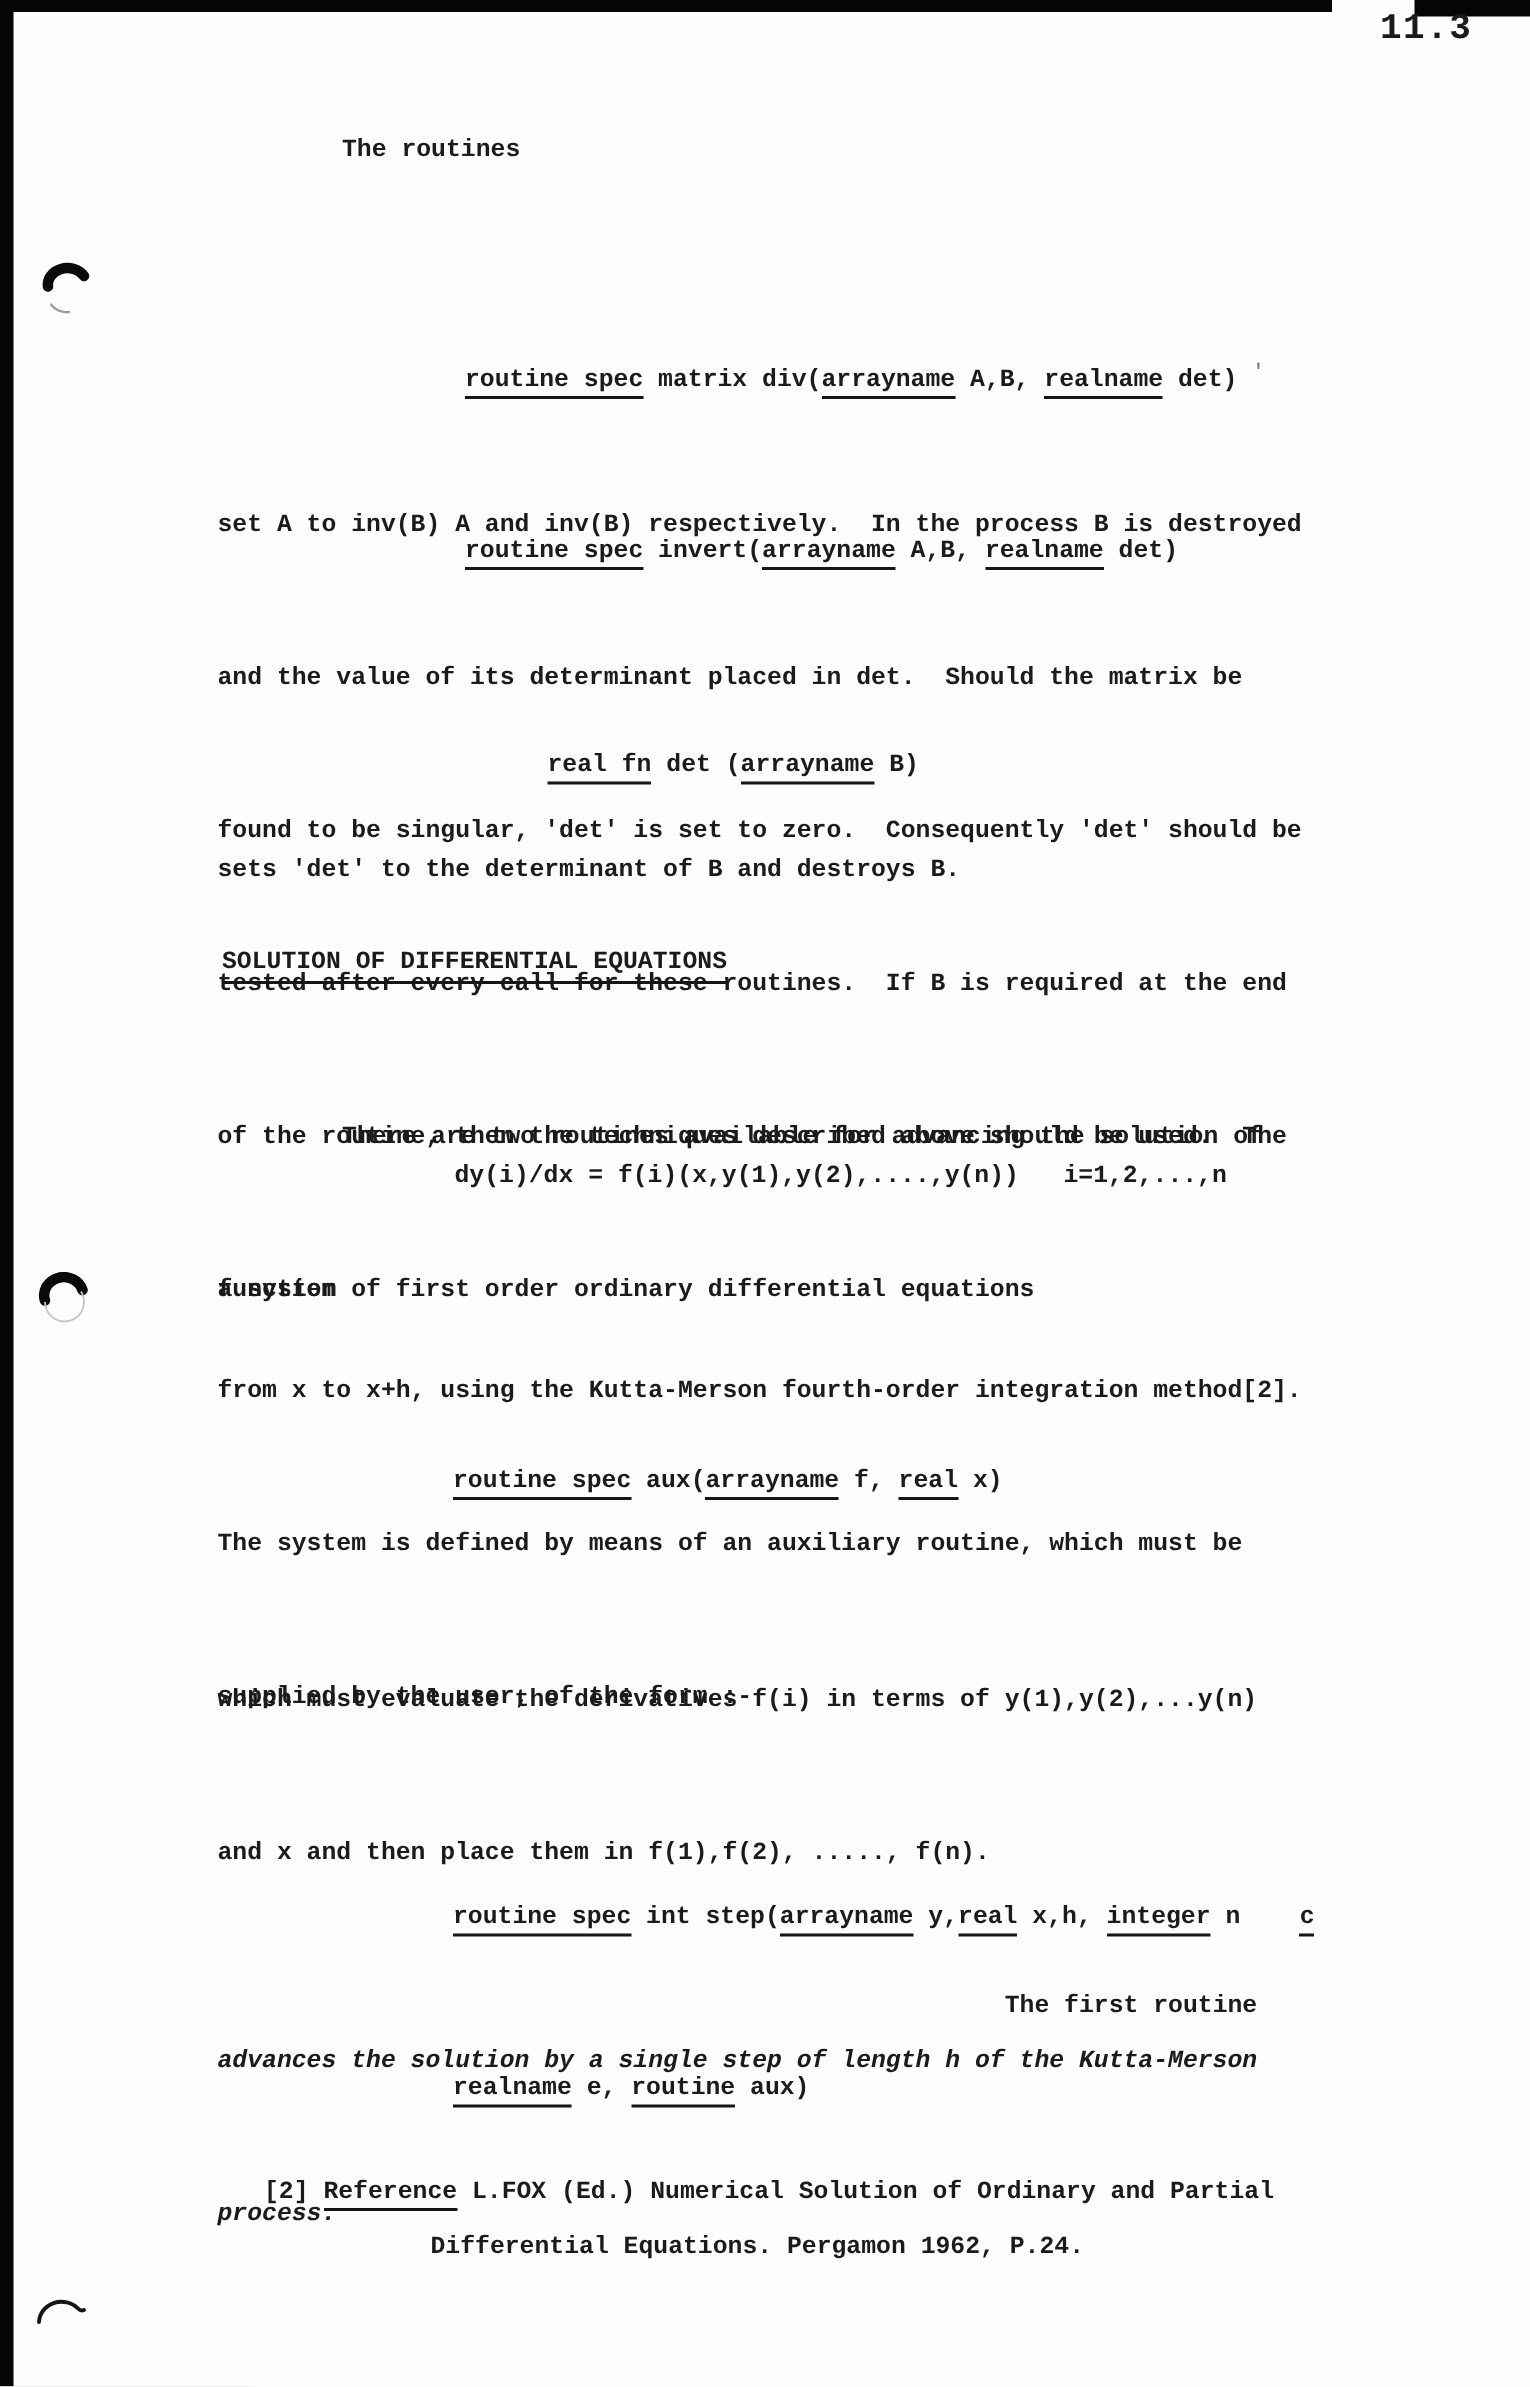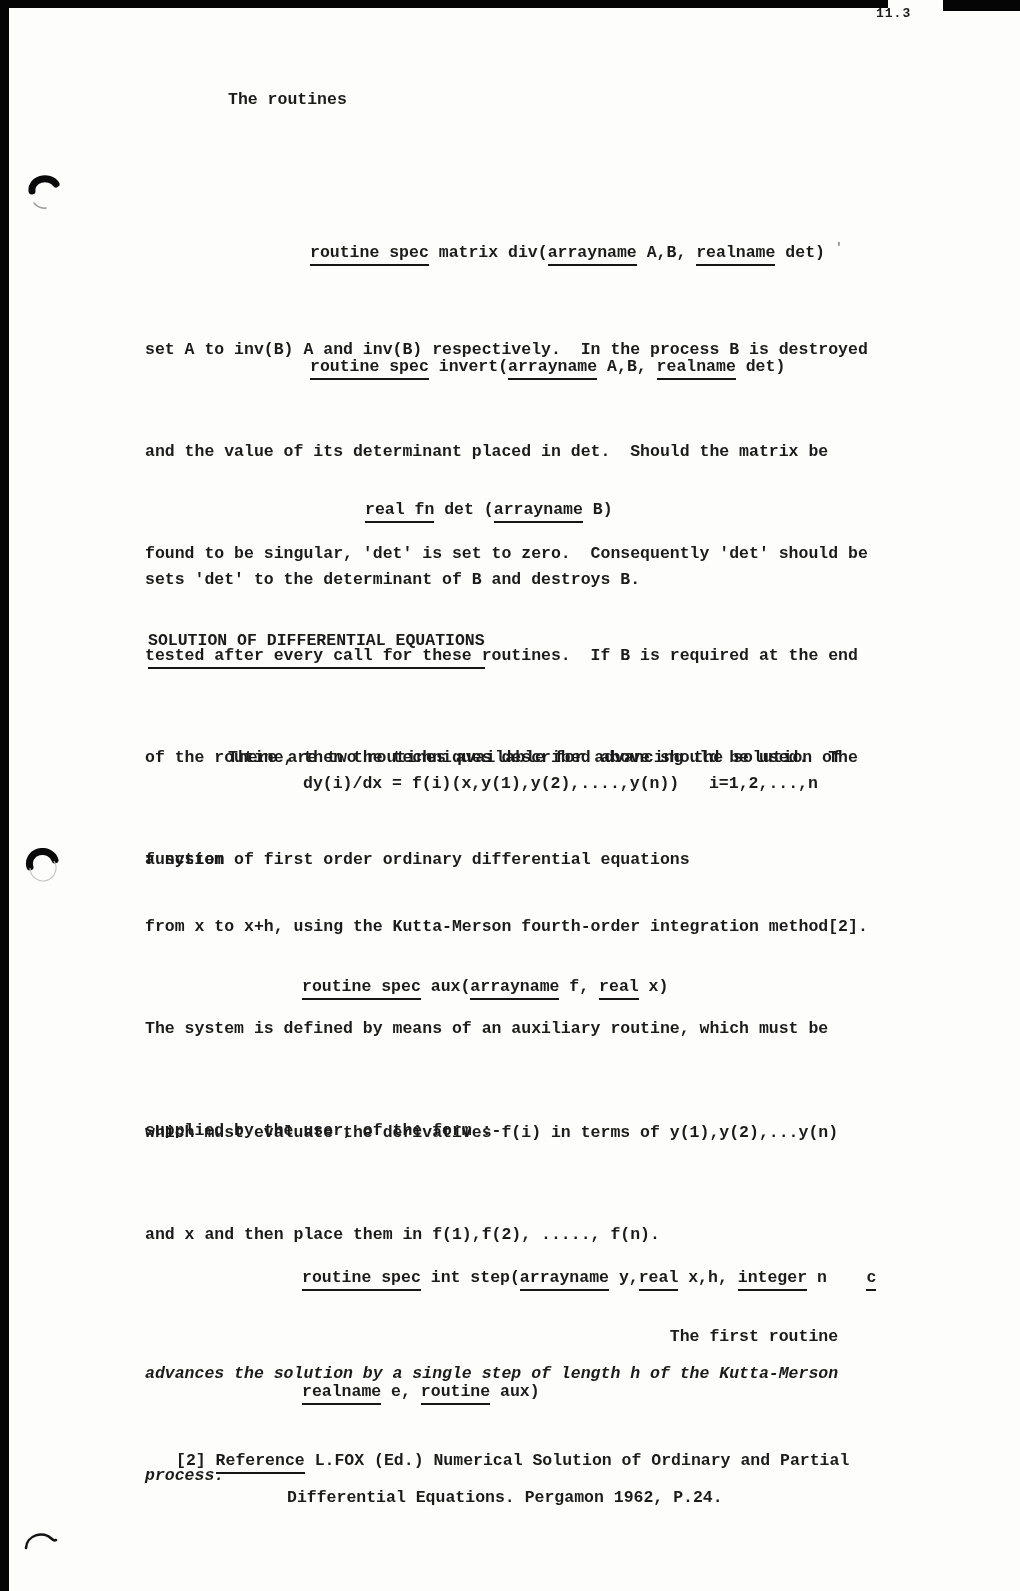"11.3" .pagenum { font-size: 13px -> 24px; margin-left: none -> 44px }
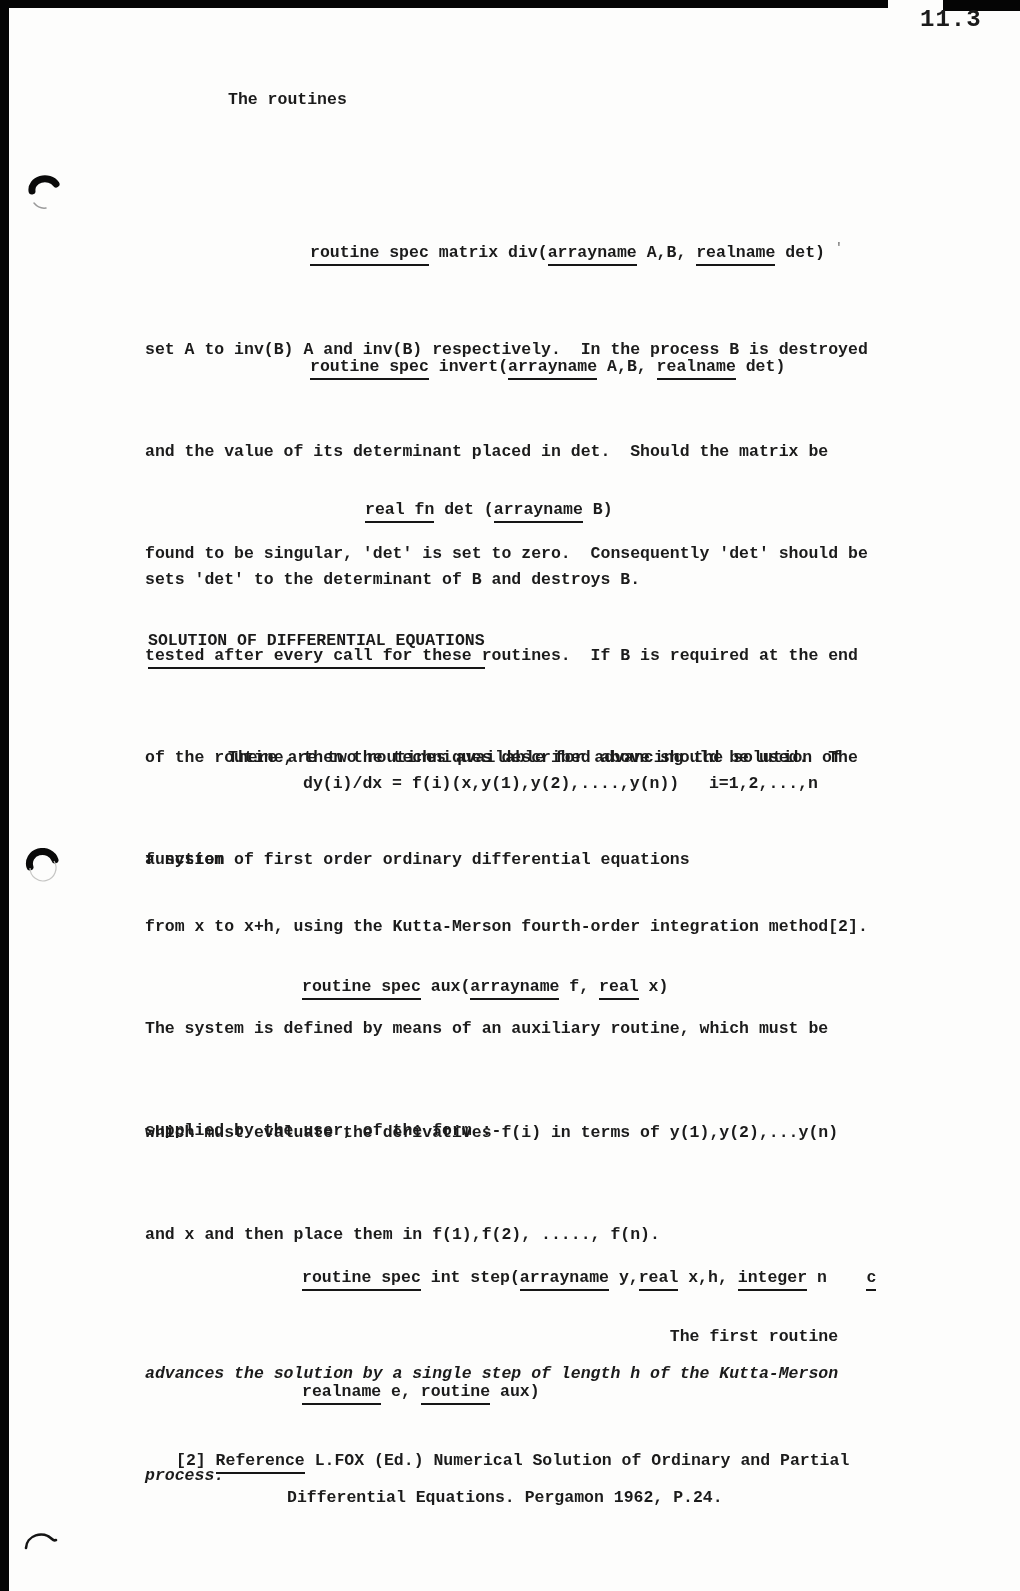"SOLUTION OF DIFFERENTIAL EQUATIONS" .heading .u-full { padding-bottom: 17px -> 4px }
